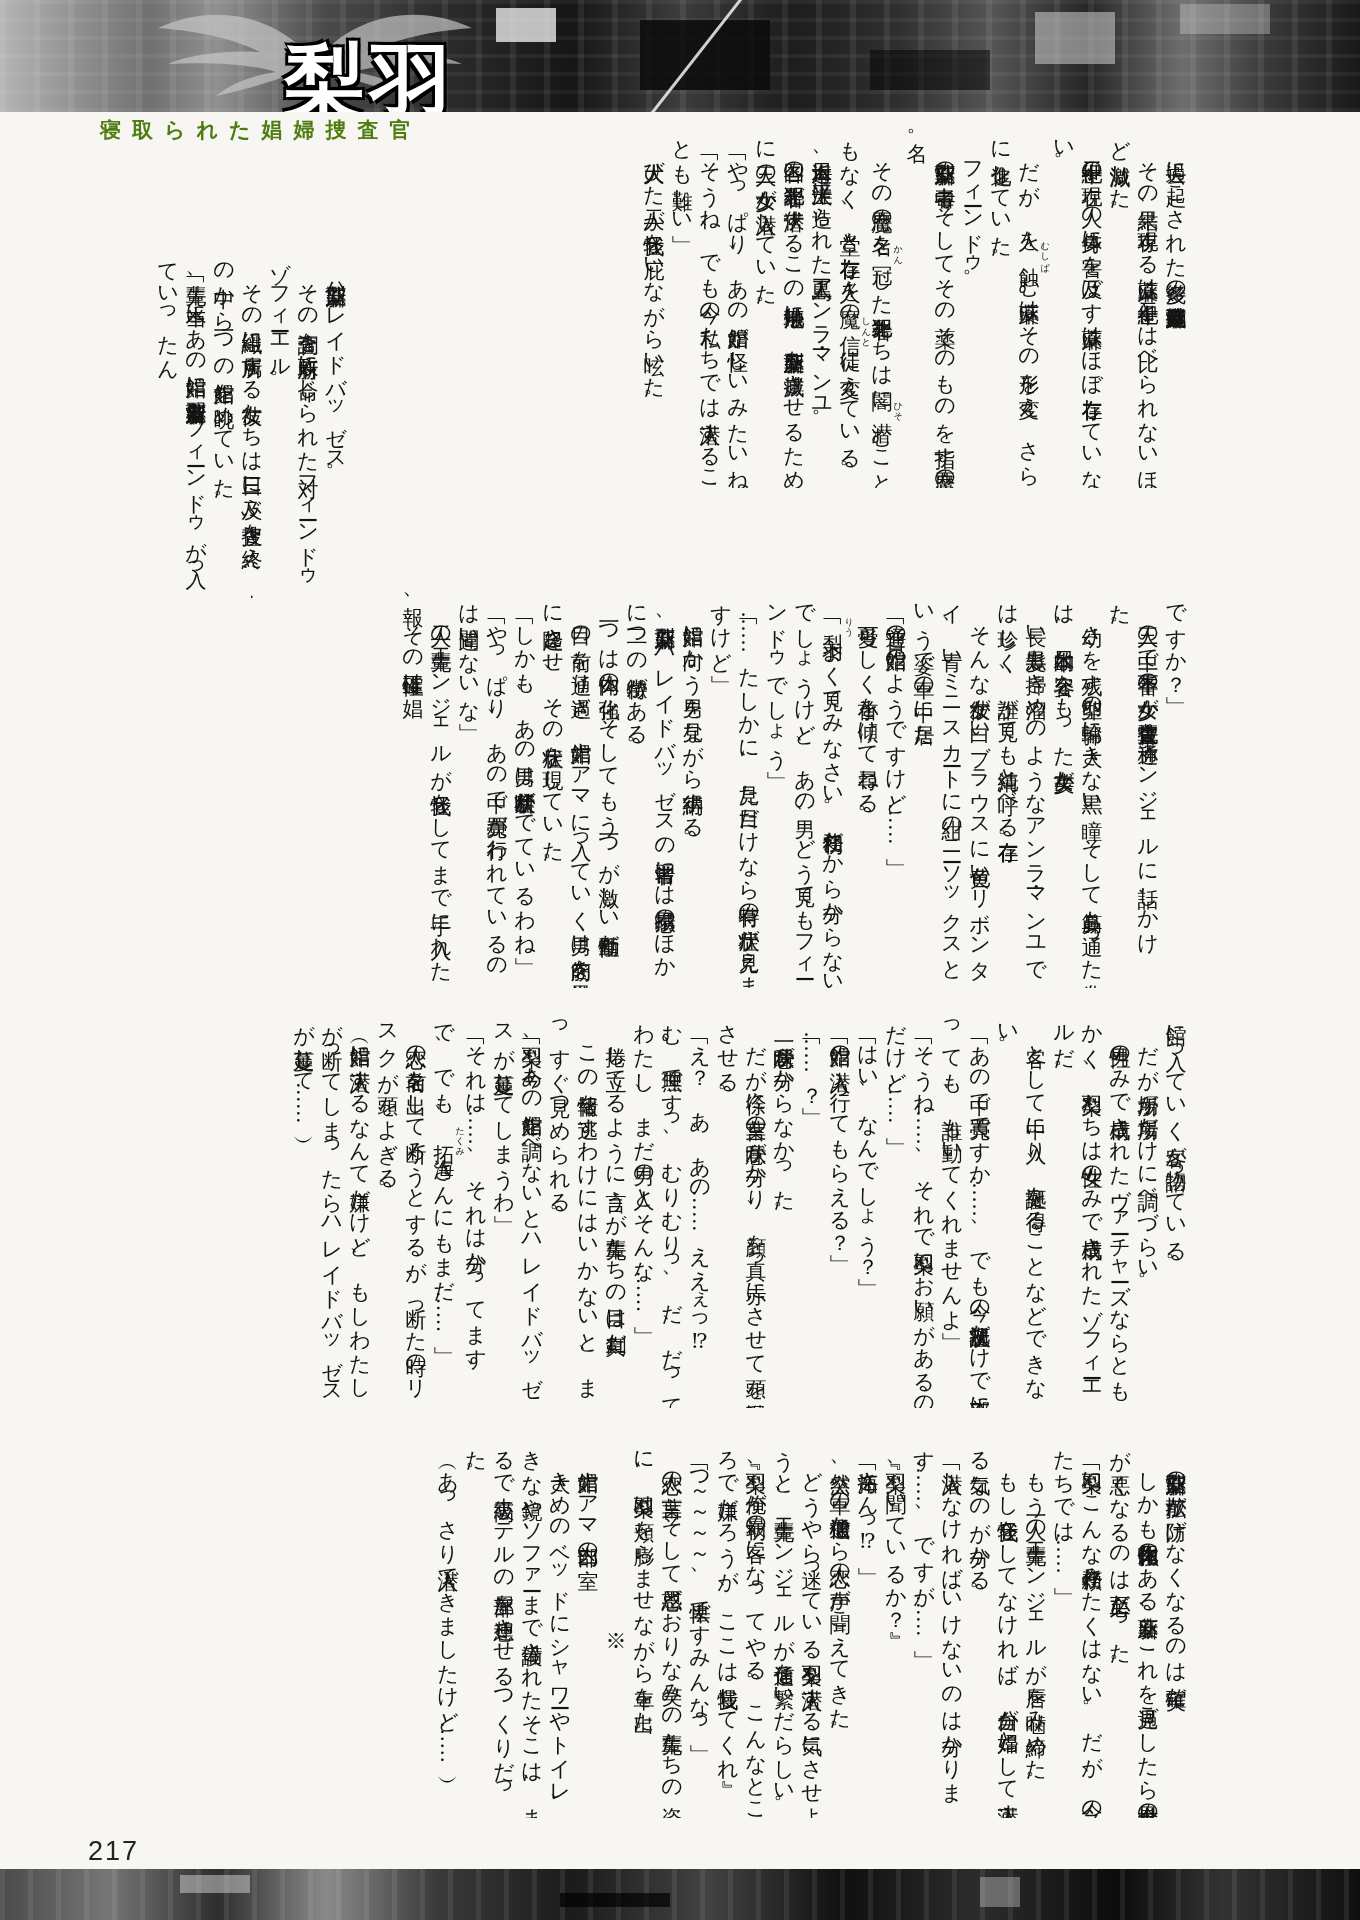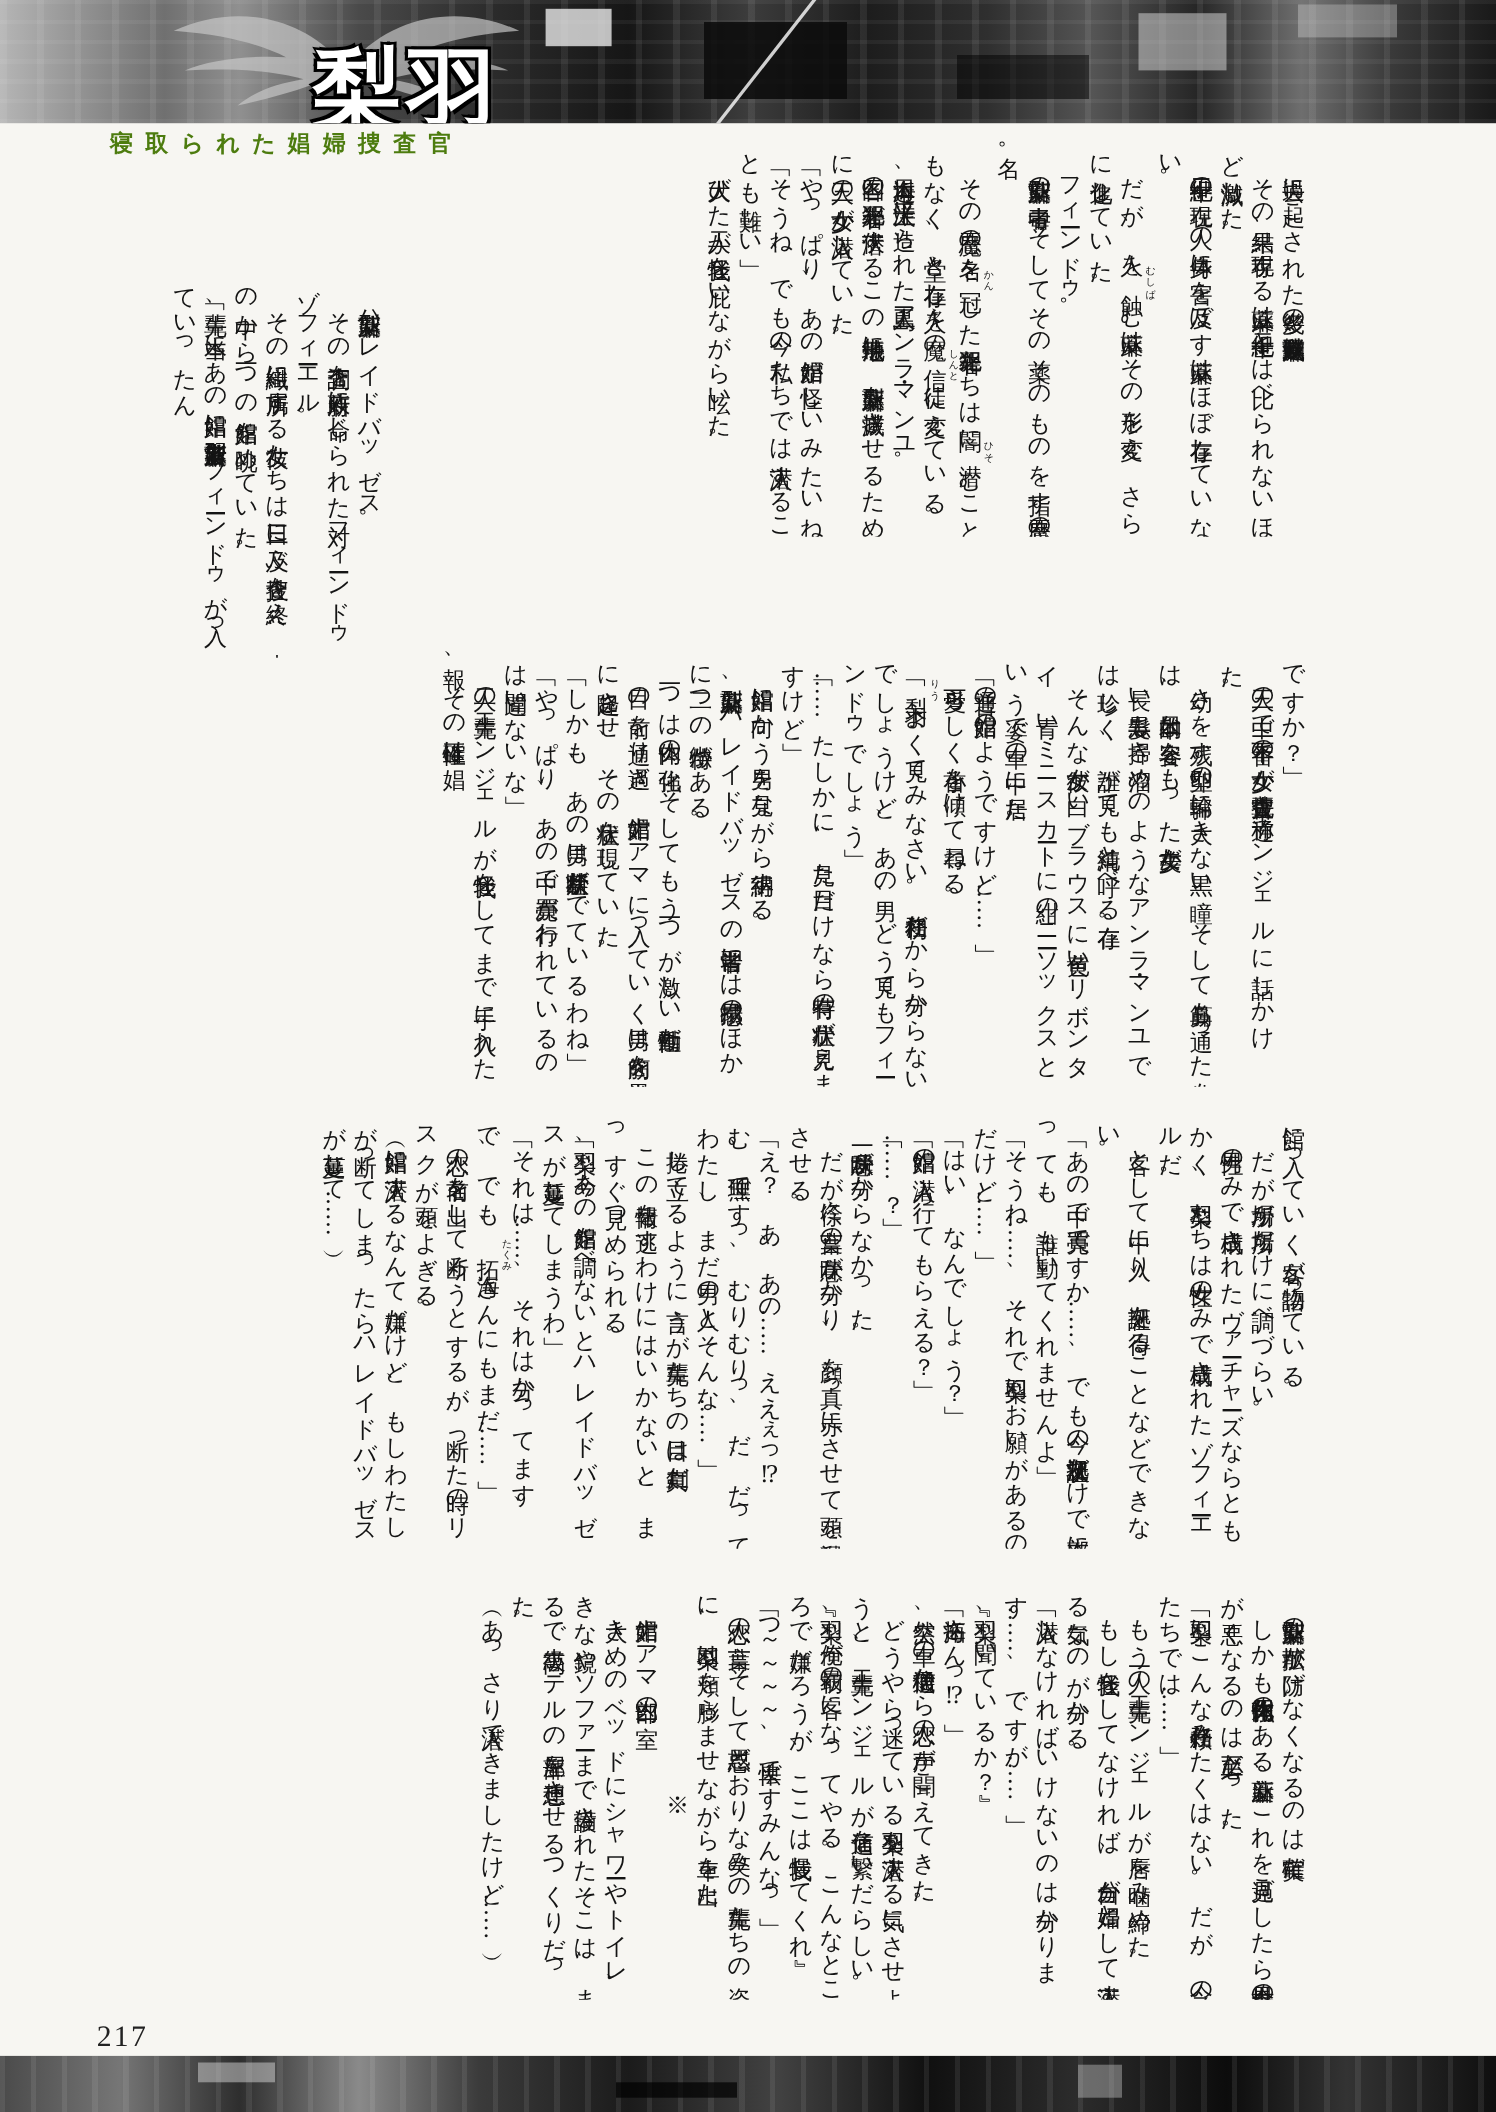"217" .page-number { font-family: Liberation Serif, serif -> Liberation Sans, sans-serif }
